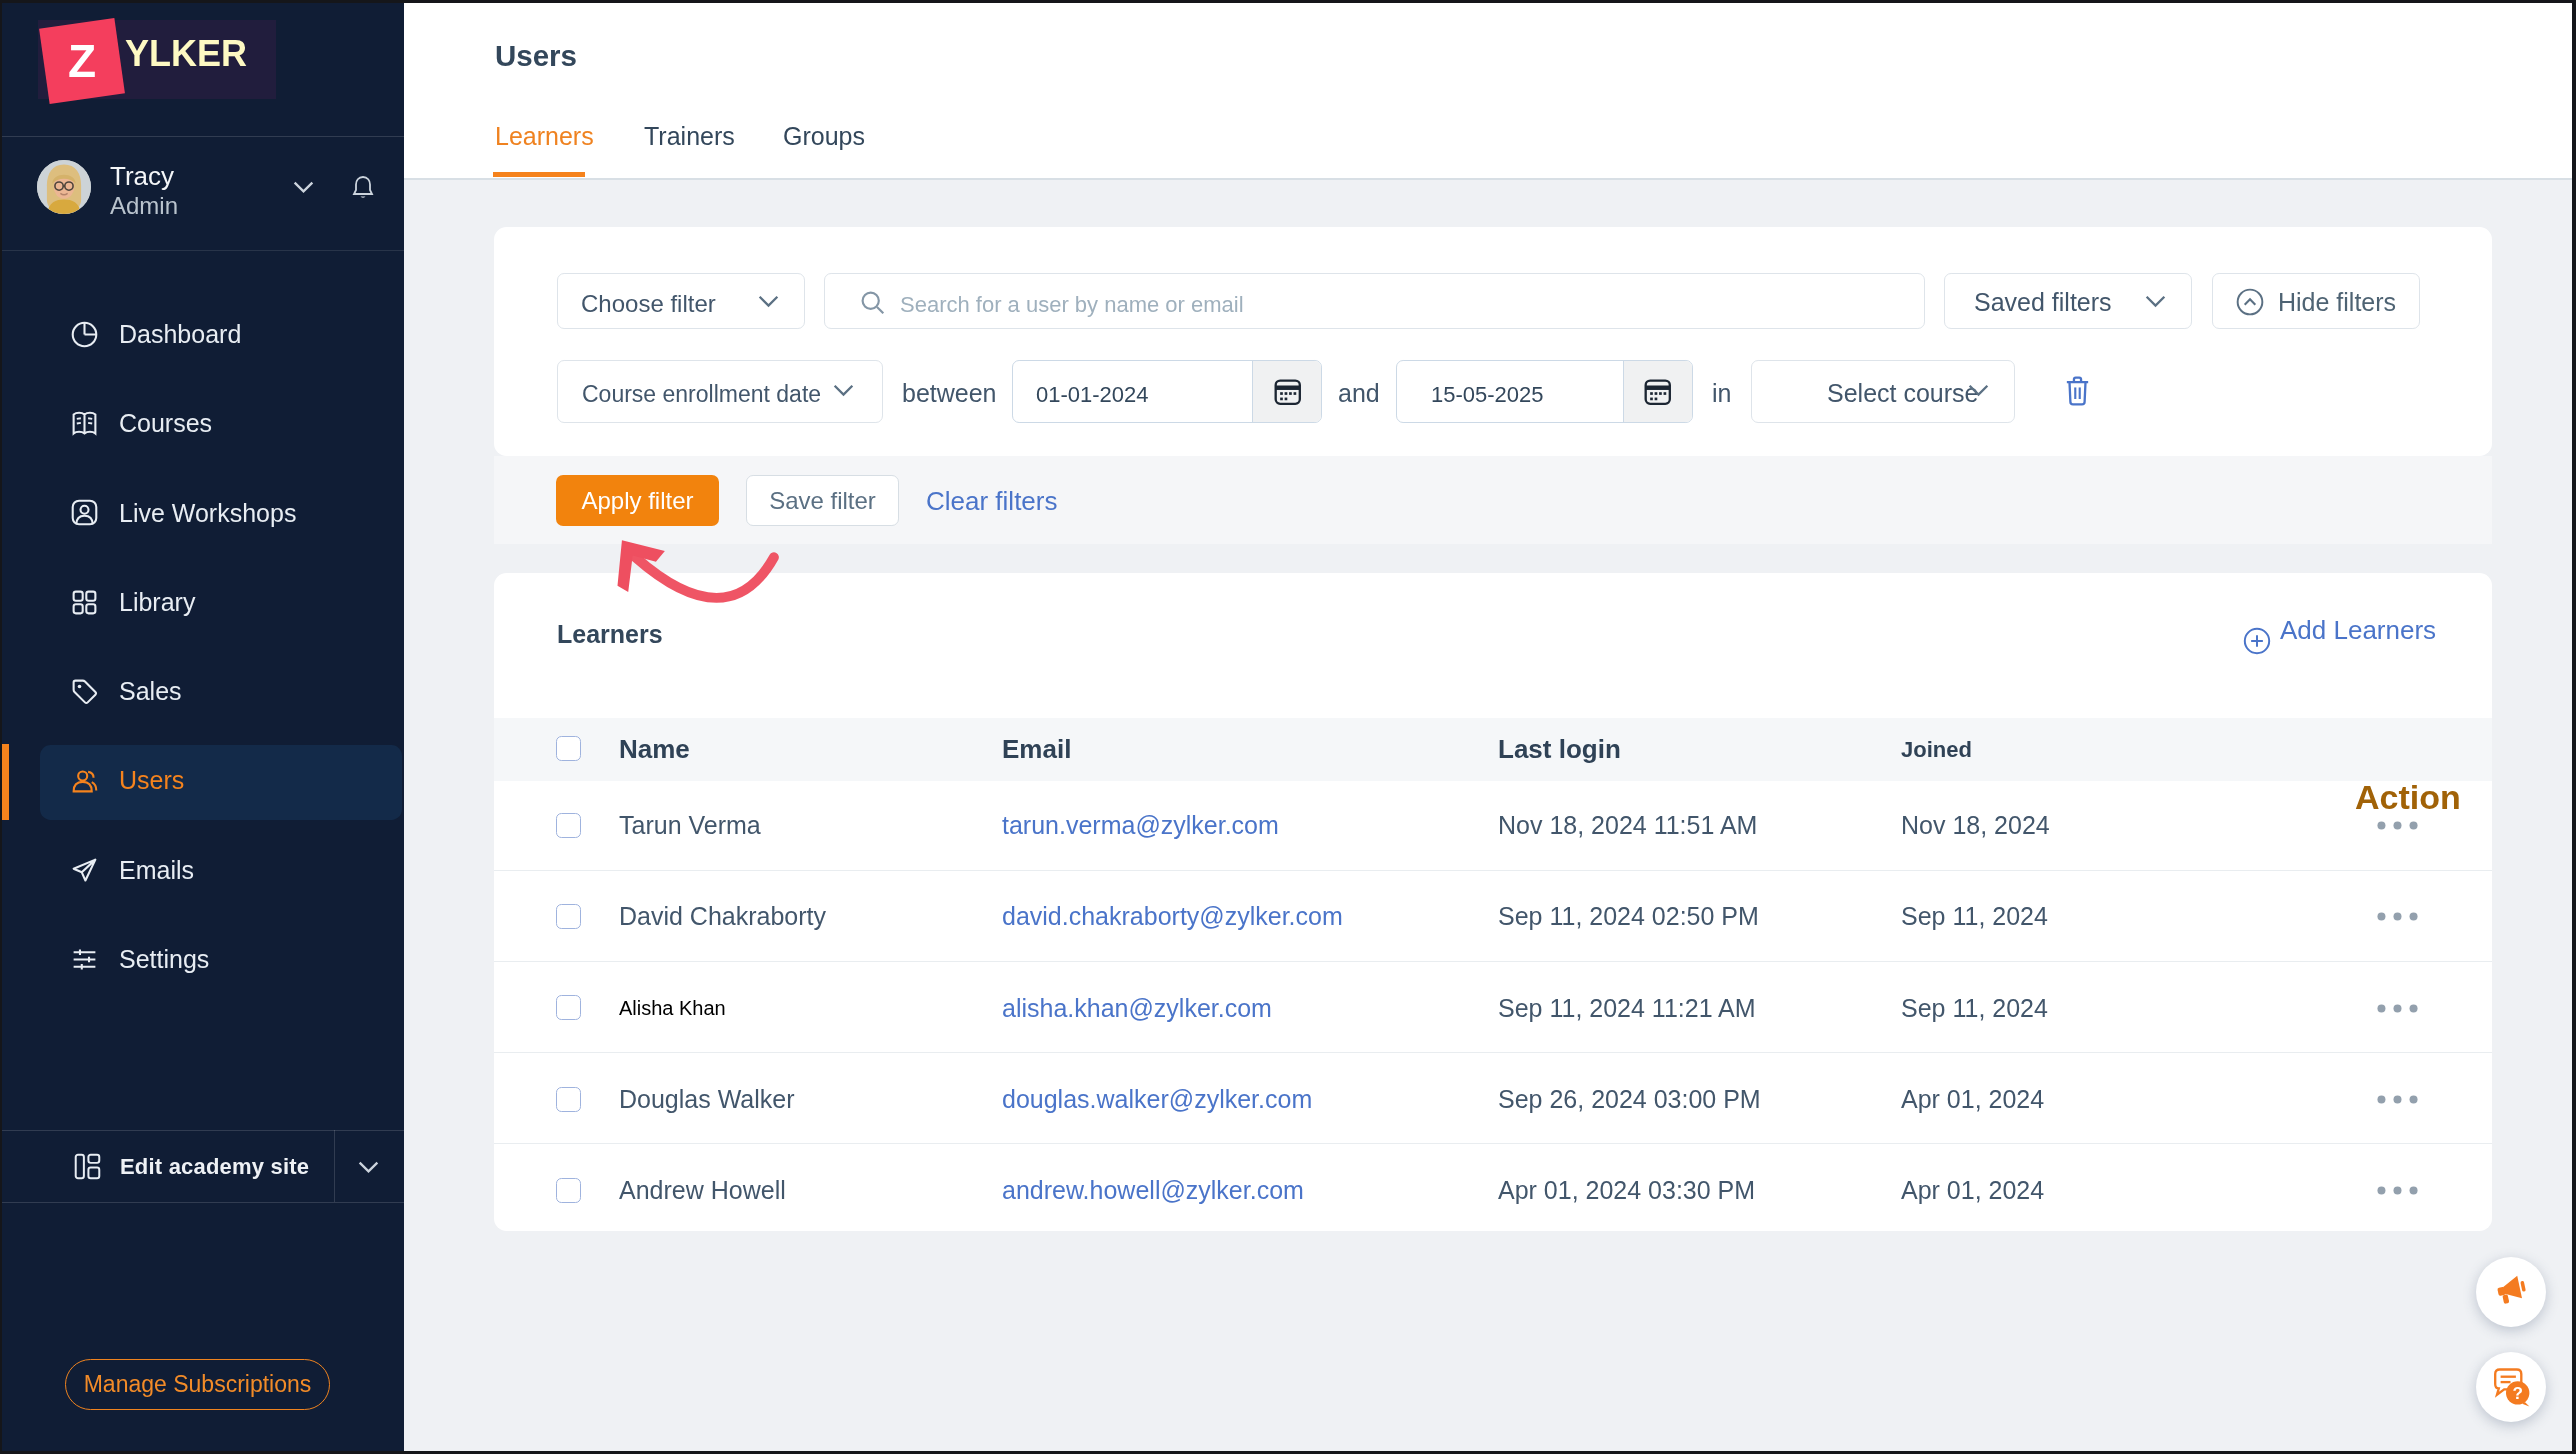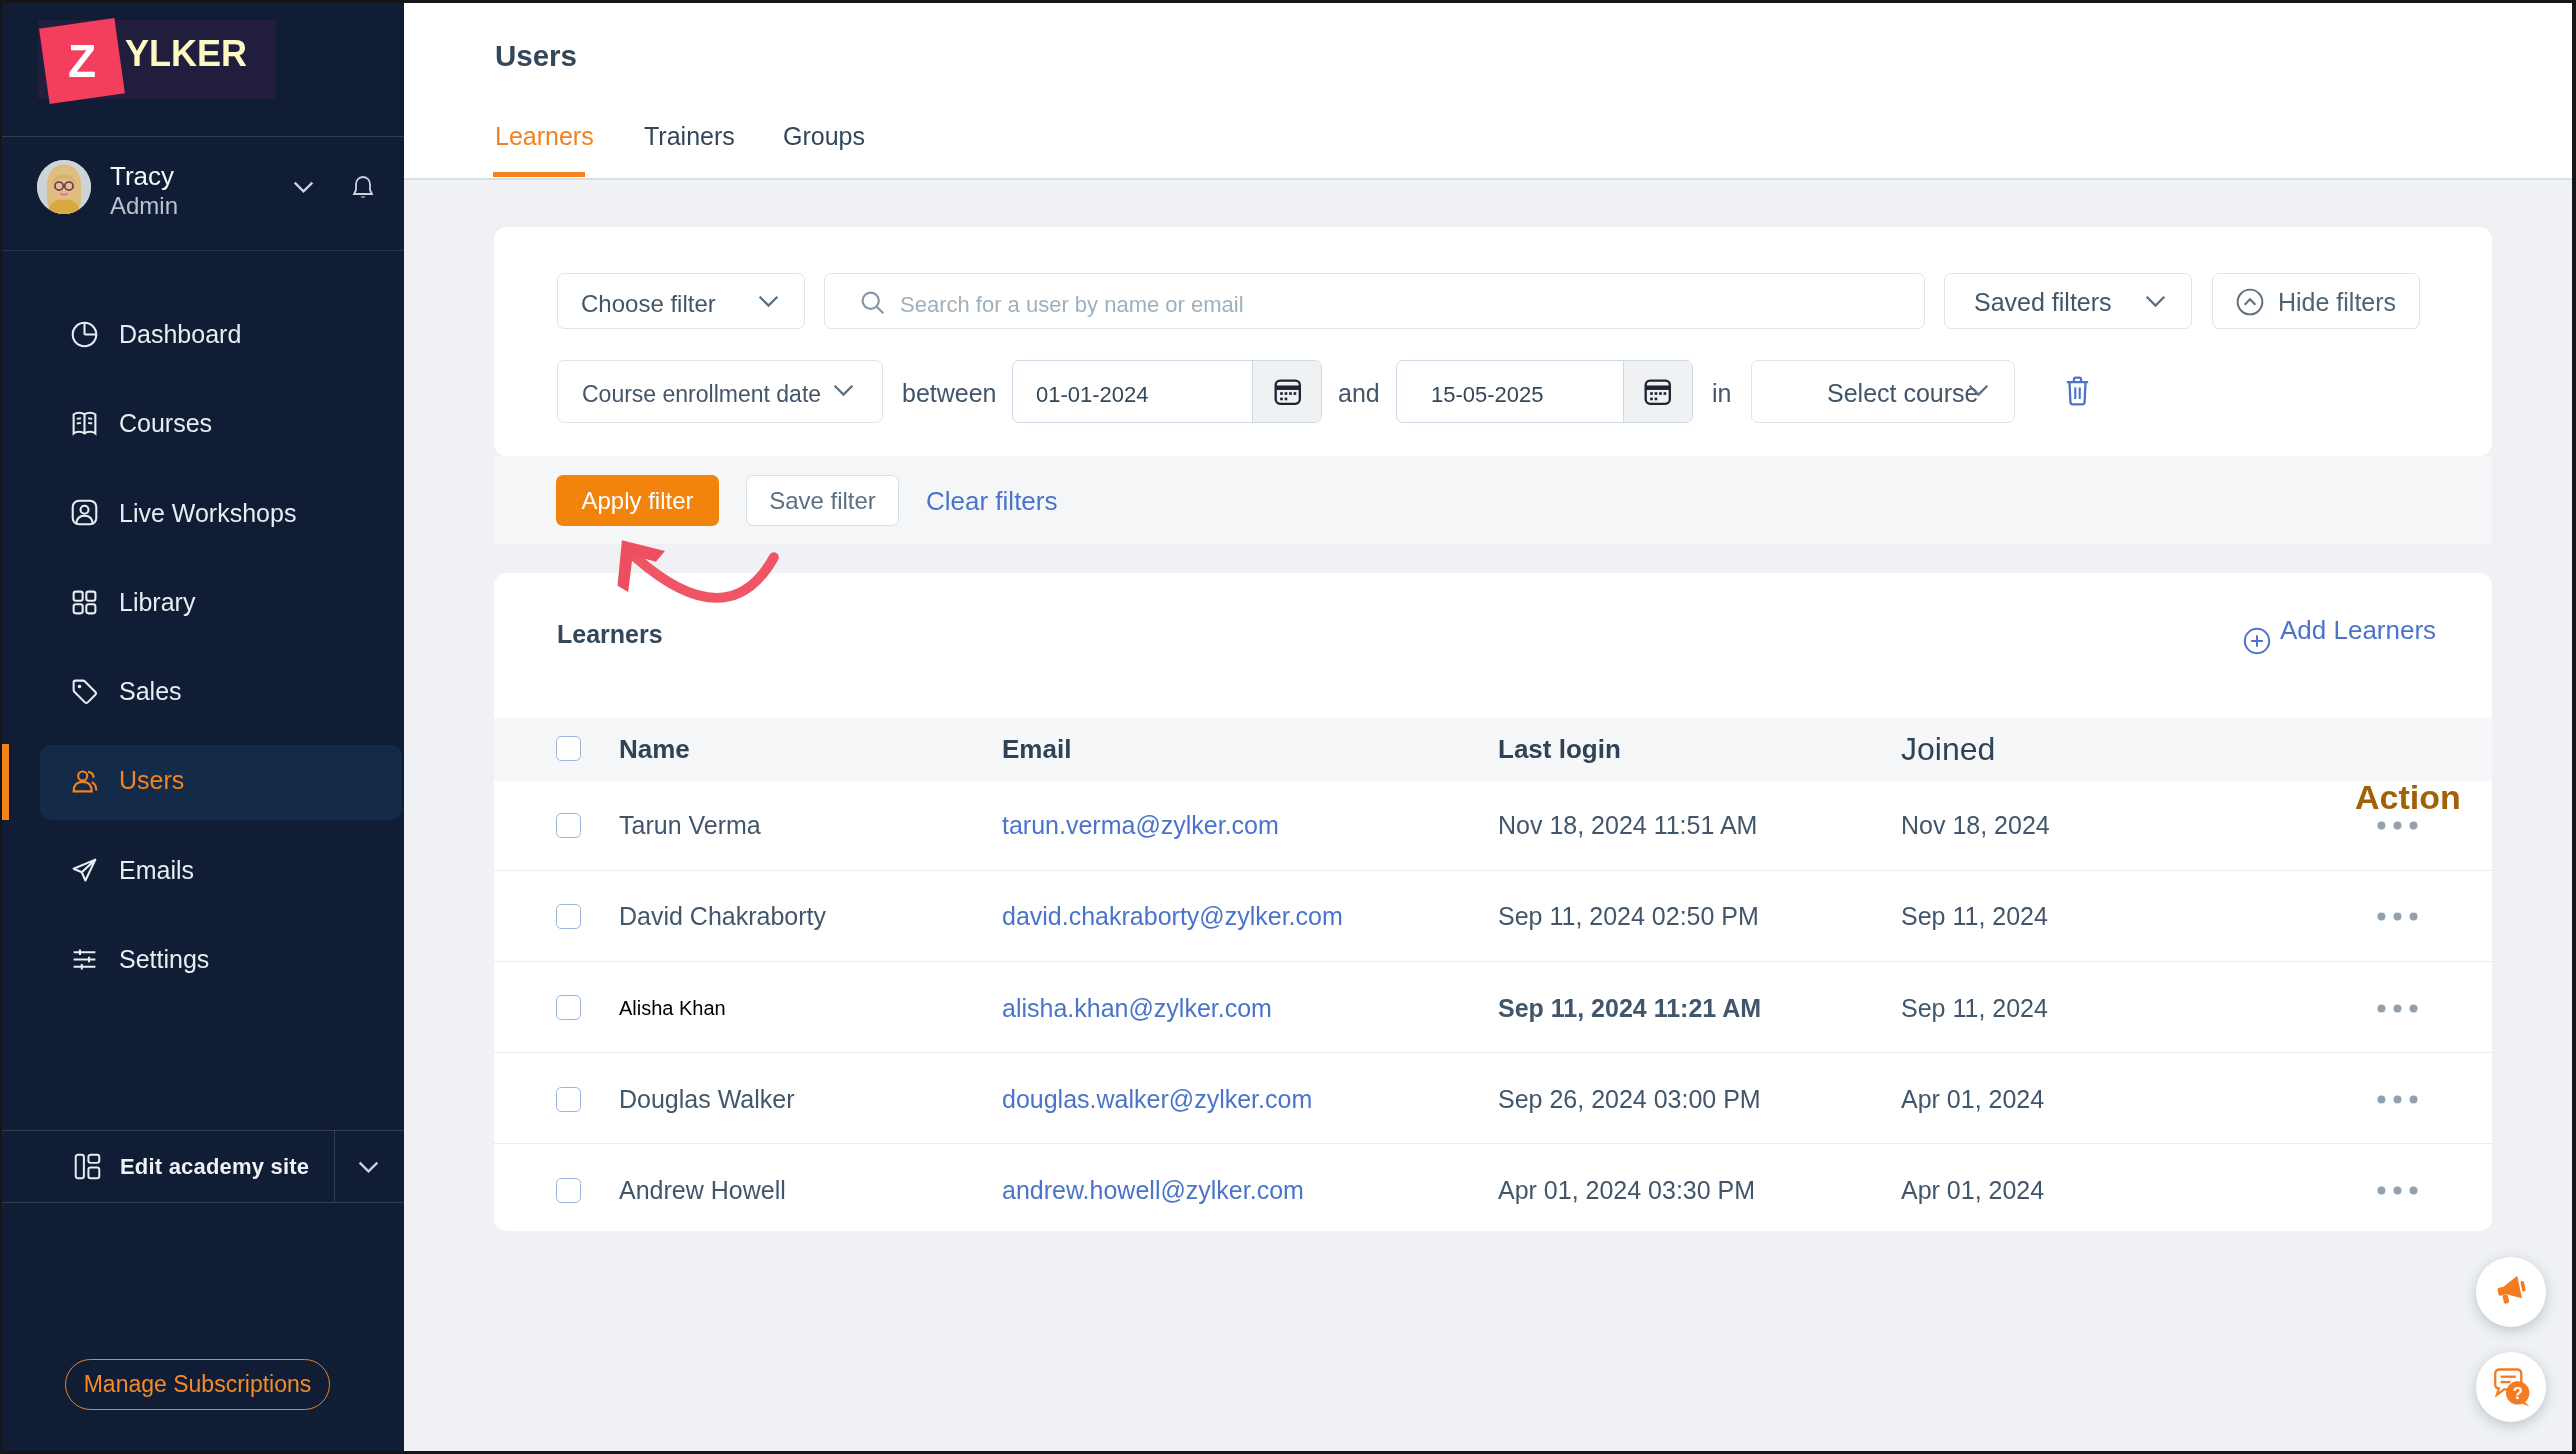"Joined" div.abs { font-size: 32px -> 22px; font-weight: normal -> bold }
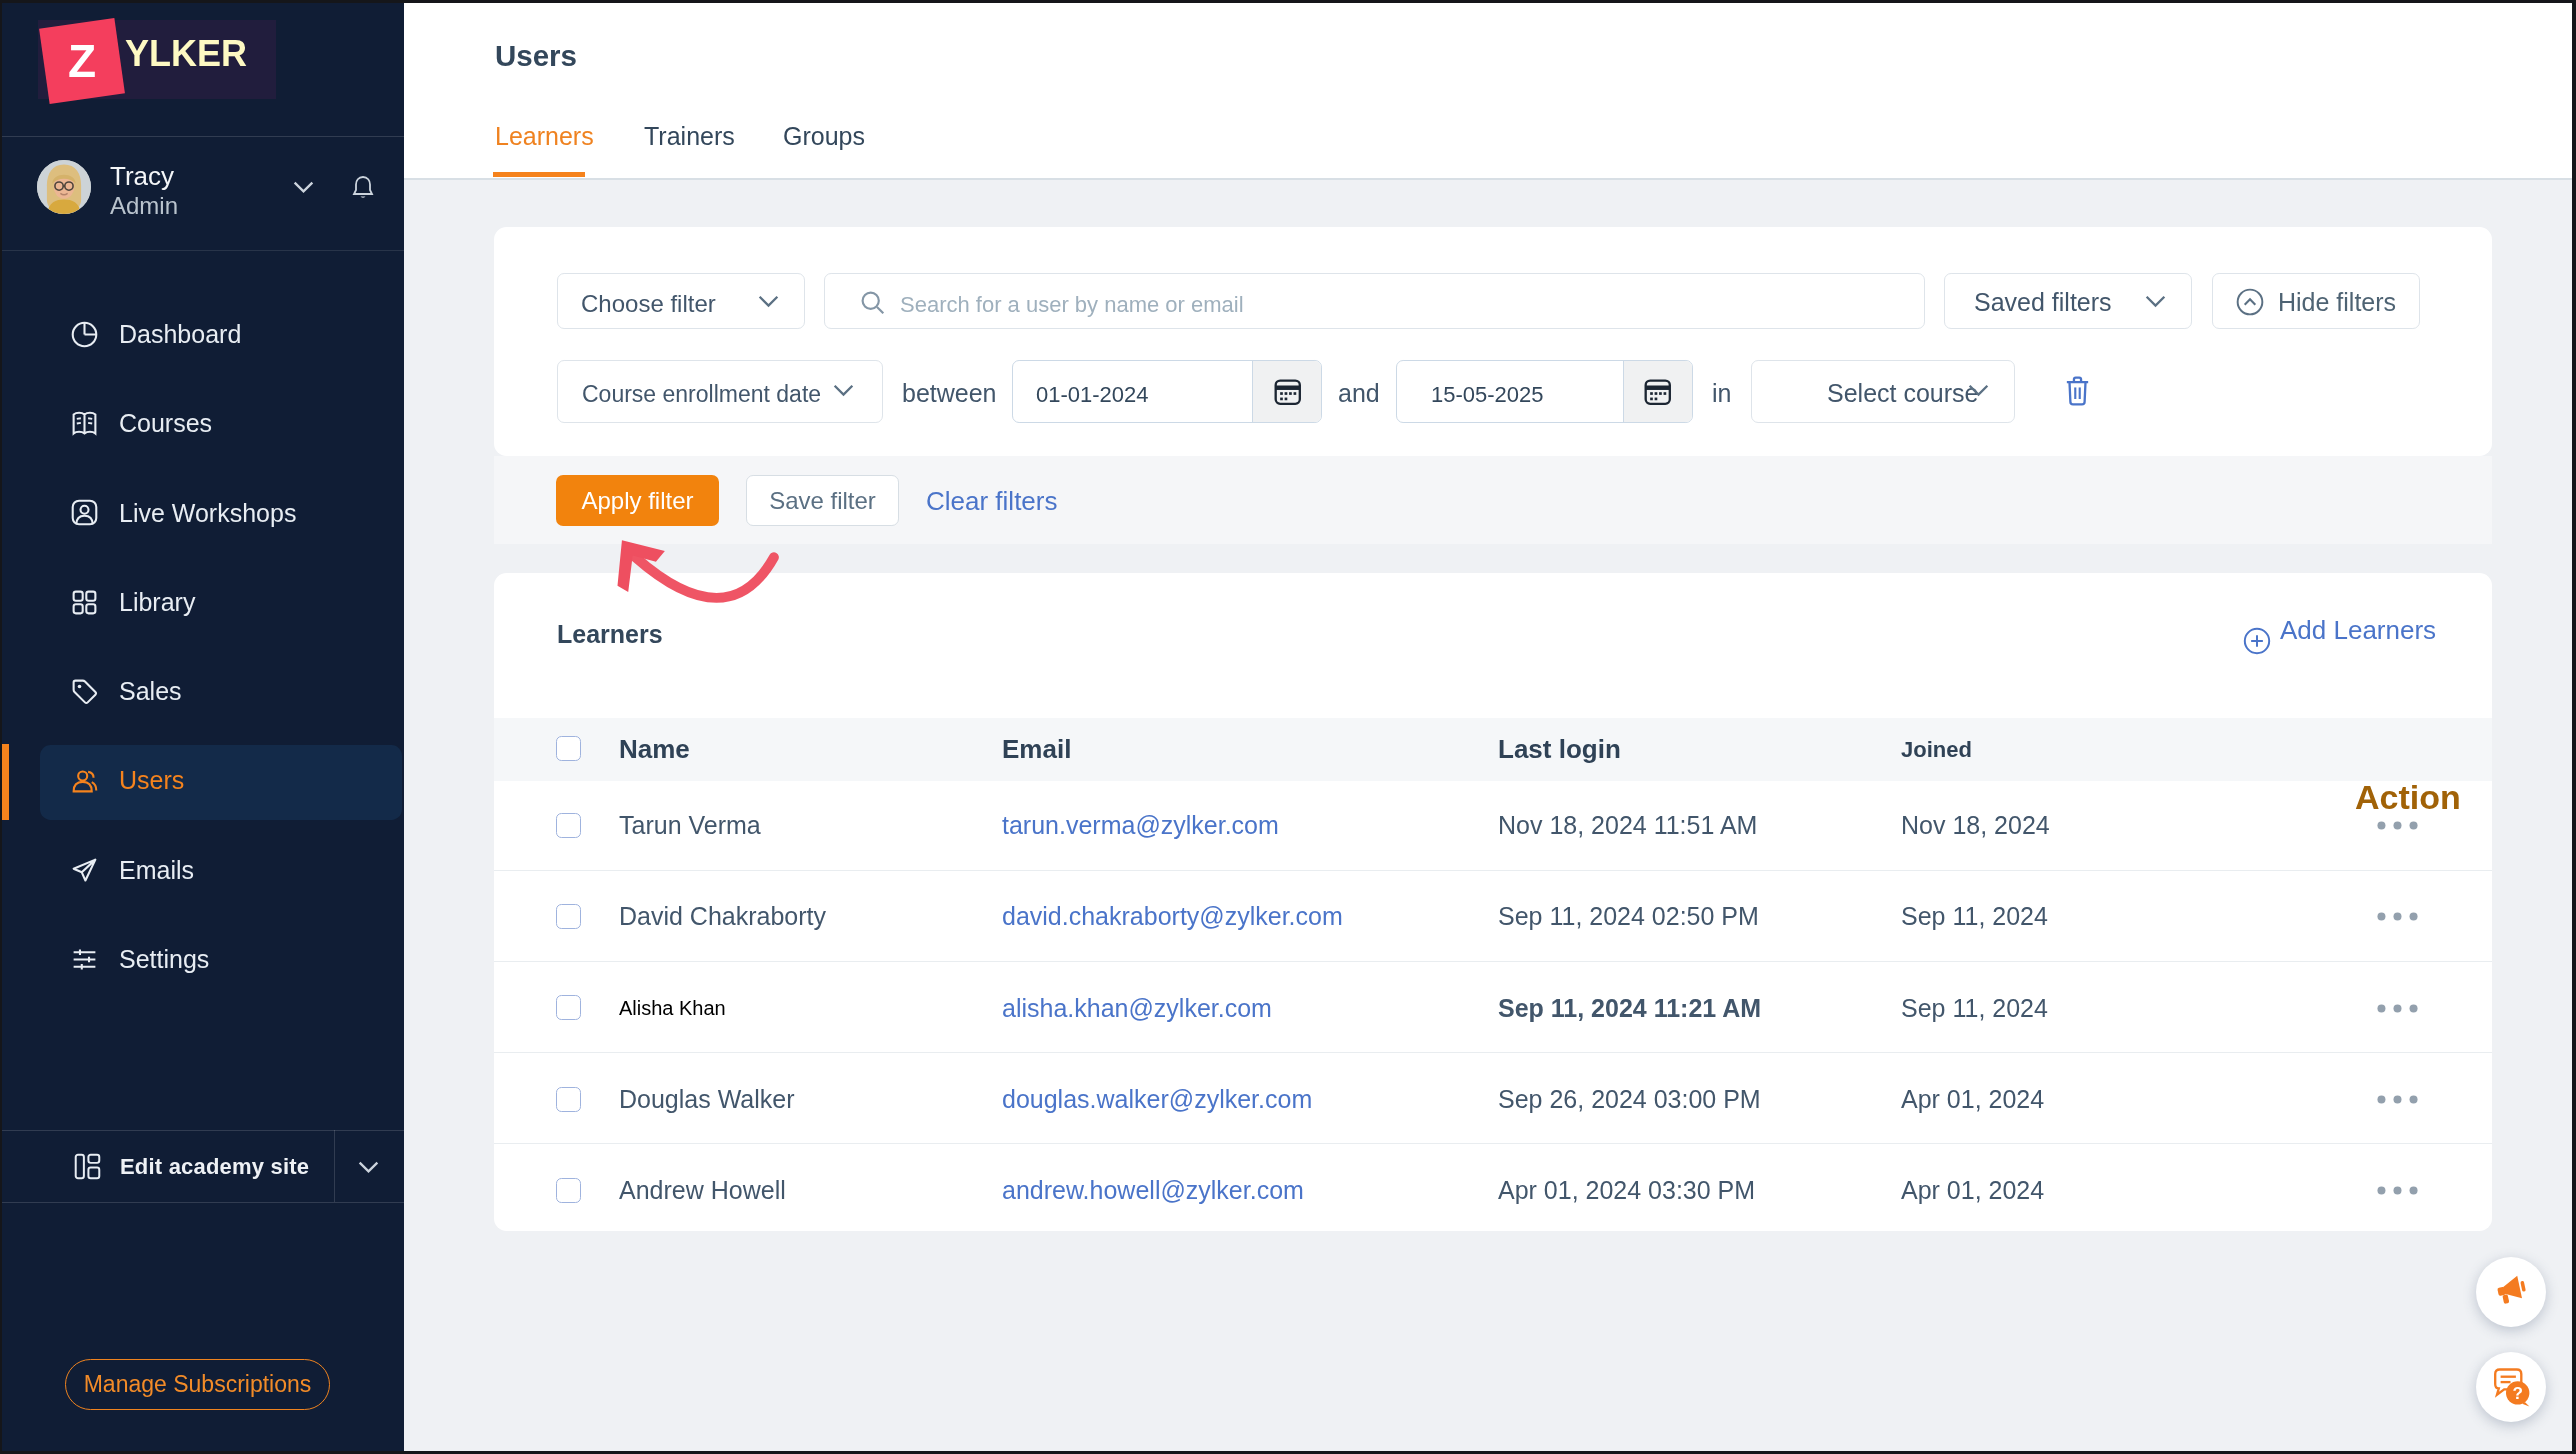"Sep 11, 2024 11:21 AM" div.abs { font-weight: bold -> none }
